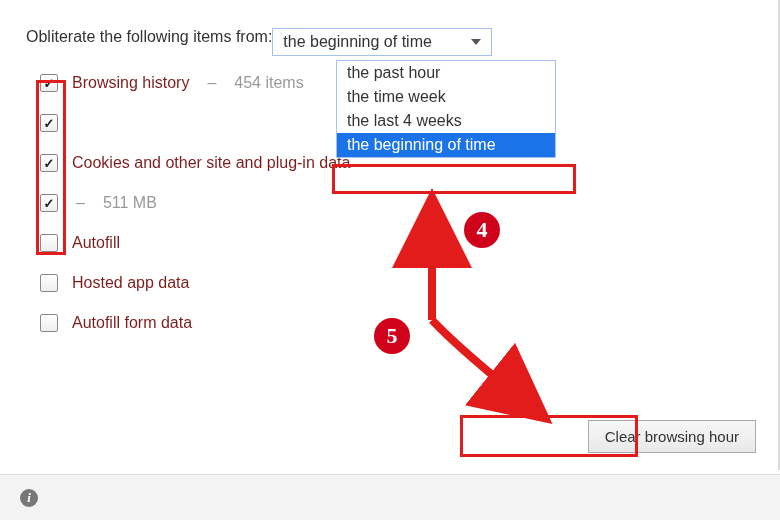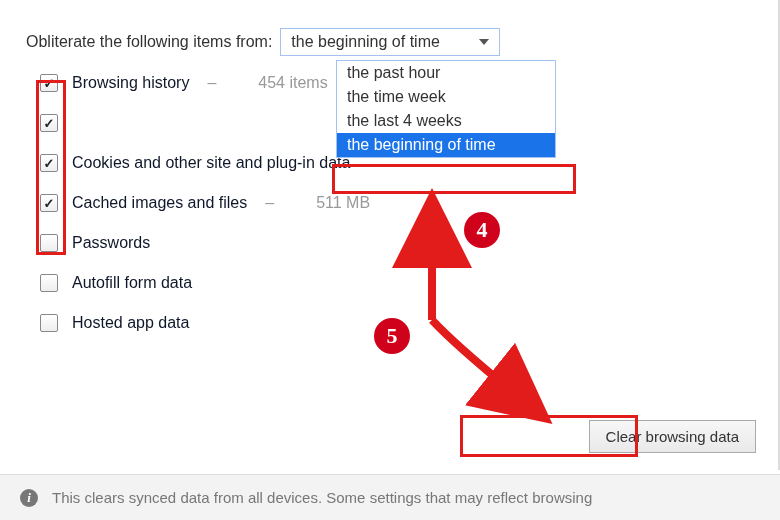"Obliterate the following items from:" .top-row { align-items: center -> none; gap: 8px -> 0 }
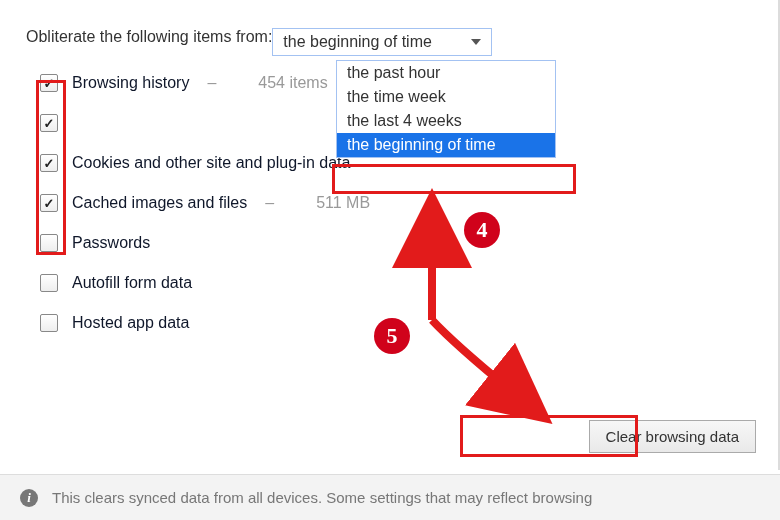"Browsing history" .item-row .lbl { color: #0f172a -> #7f1d1d }
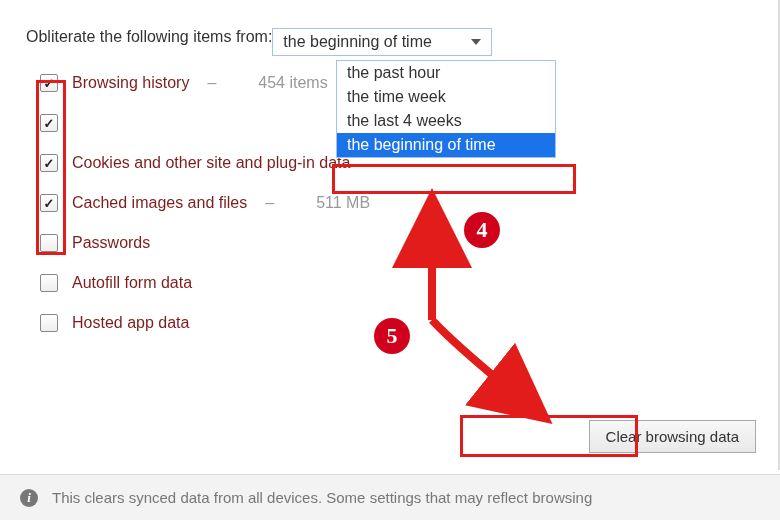"454 items" .item-row .meta { margin-left: 24px -> none }
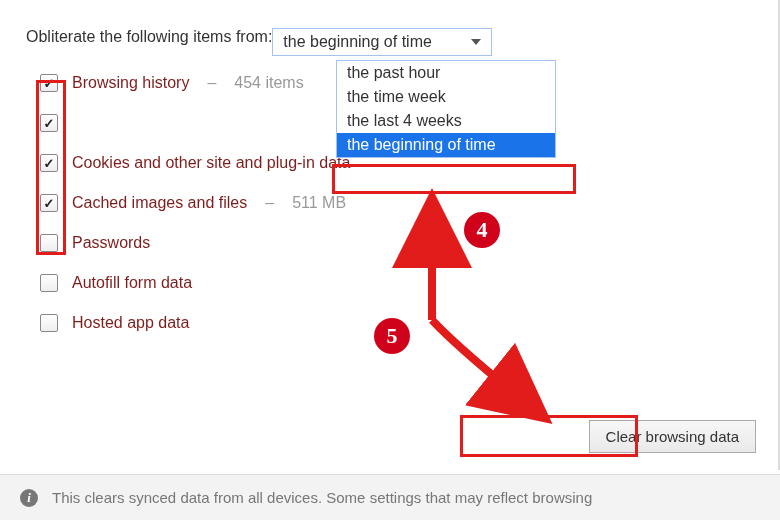"Cached images and files" span.lbl { html: <span>Cached images and files</span> -> none }
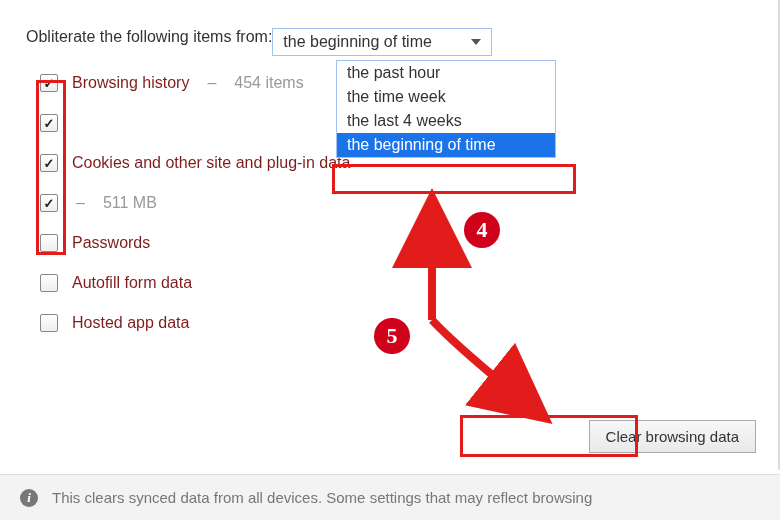"Passwords" span.lbl { text: Passwords -> Autofill }
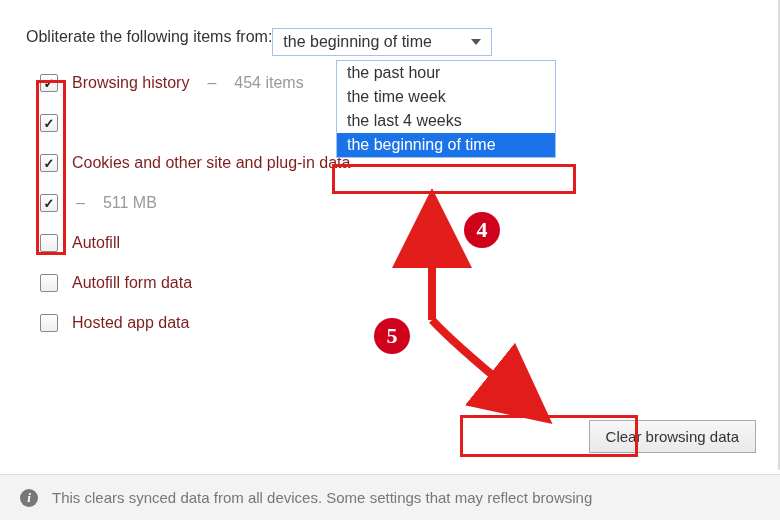"Autofill form data" div.item-row { order: before "Hosted app data" -> after "Hosted app data" }
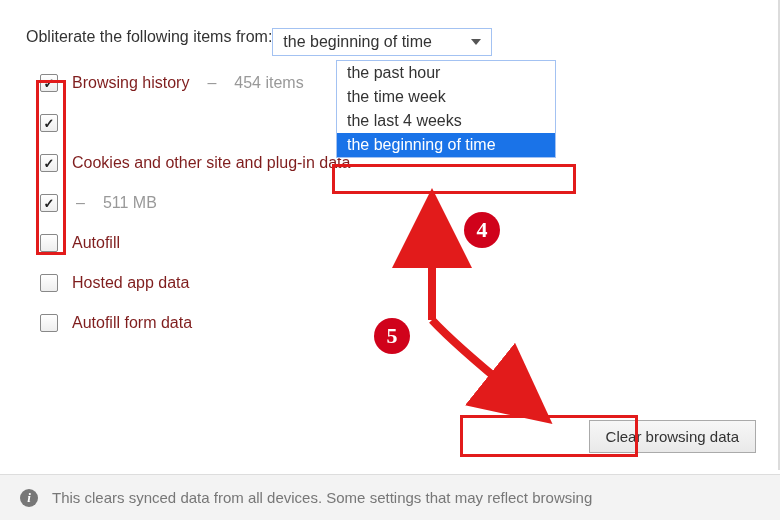"Clear browsing data" div.btn { text: data -> hour }
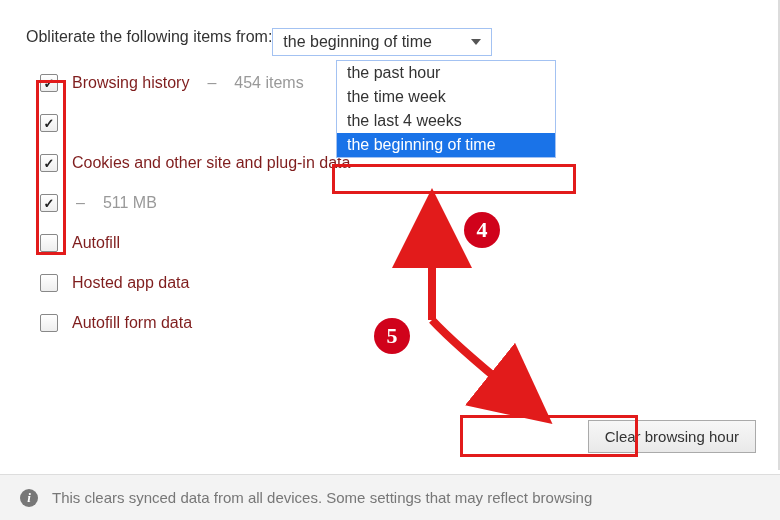"This clears synced data from" span { html: <span>This clears synced data from all devices. Some settings that may reflect browsing</span> -> none }
